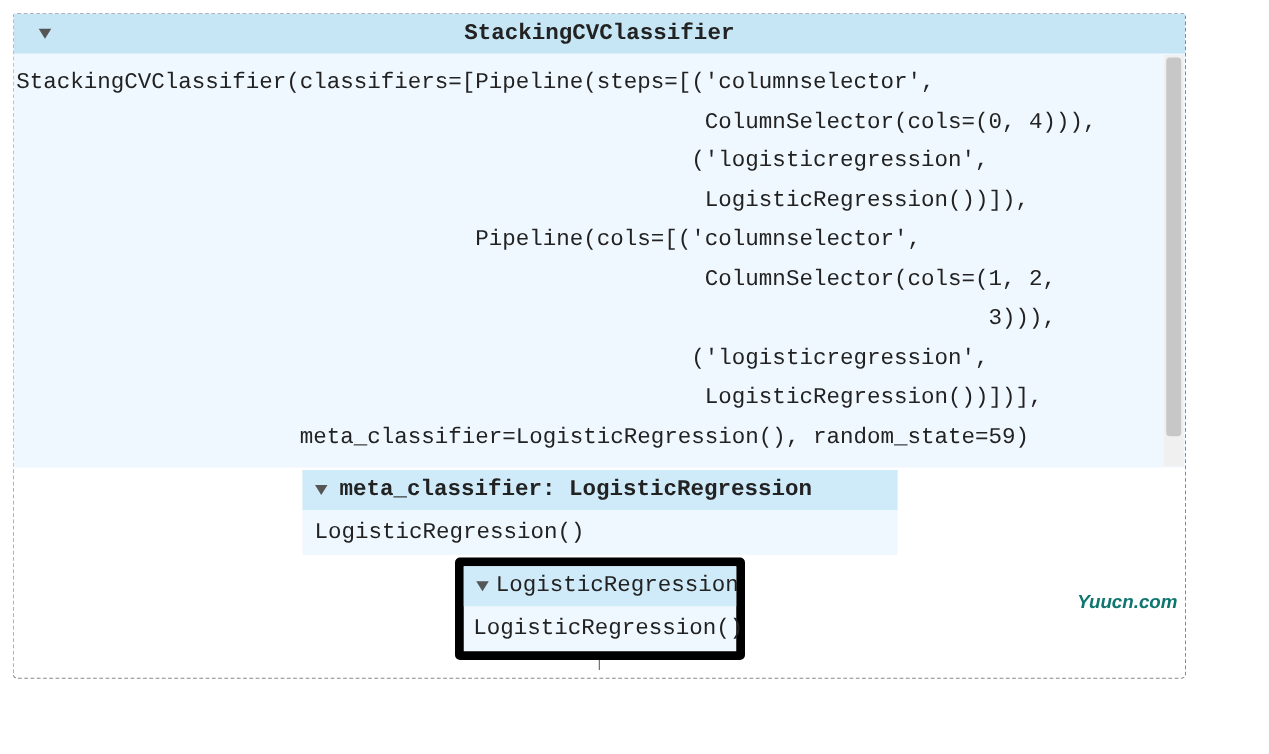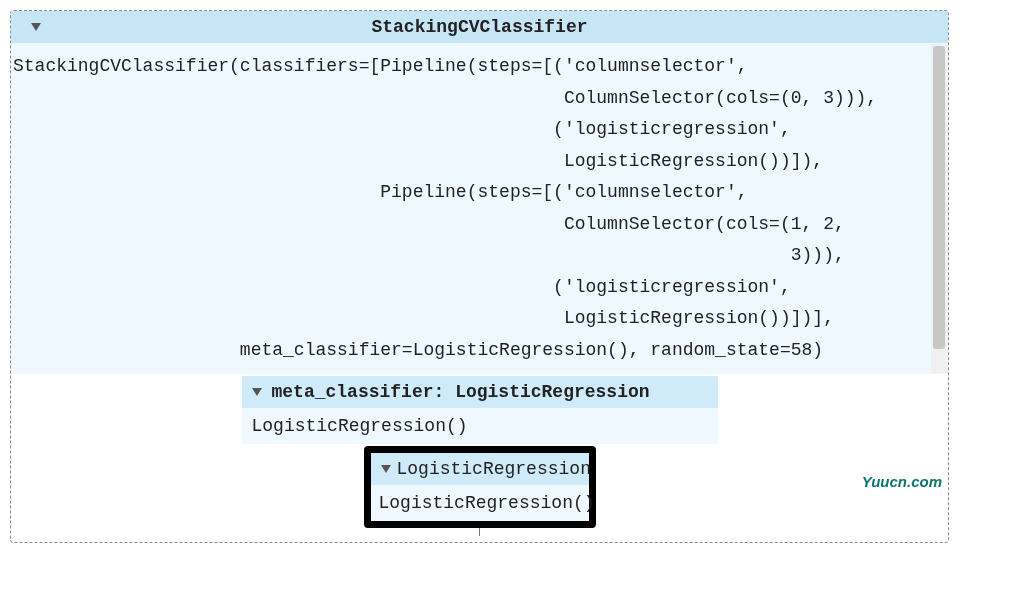"ColumnSelector(cols=(0, 3)))," span { text: 3 -> 4 }
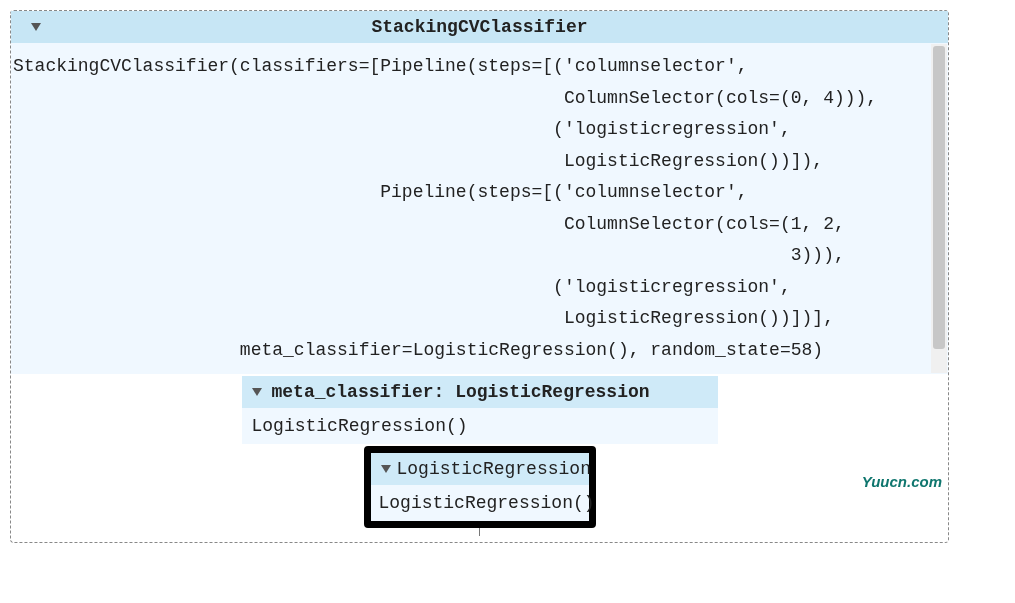"Pipeline(steps=[('columnselector'," span { text: steps -> cols }
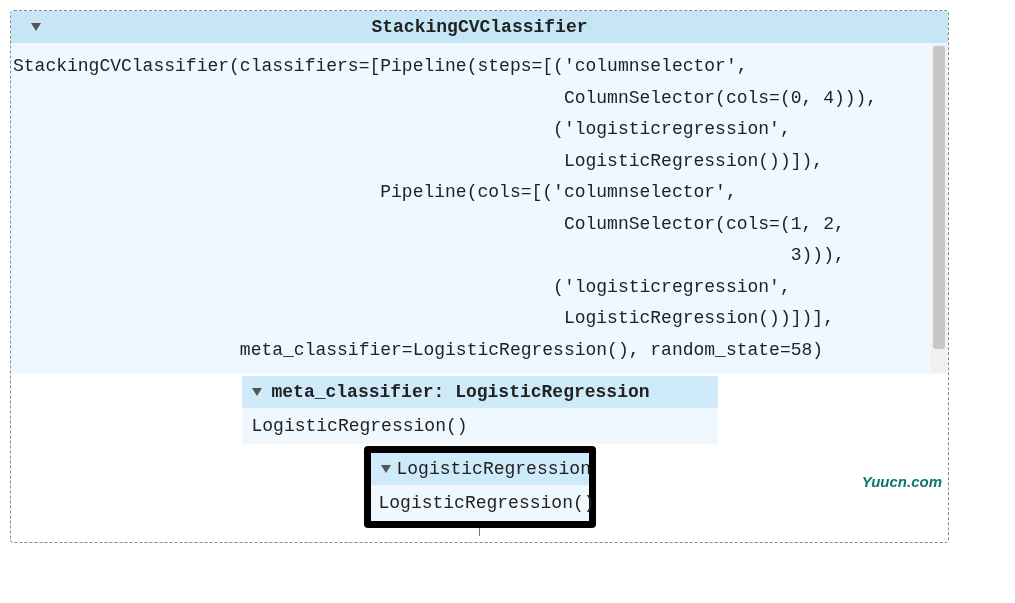"meta_classifier=LogisticRegression()," span { text: 58 -> 59 }
